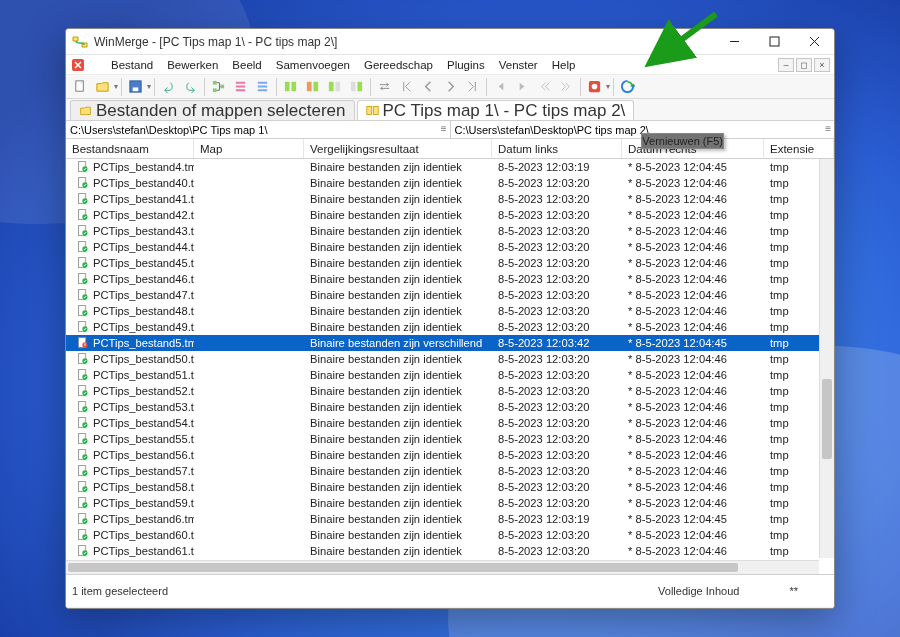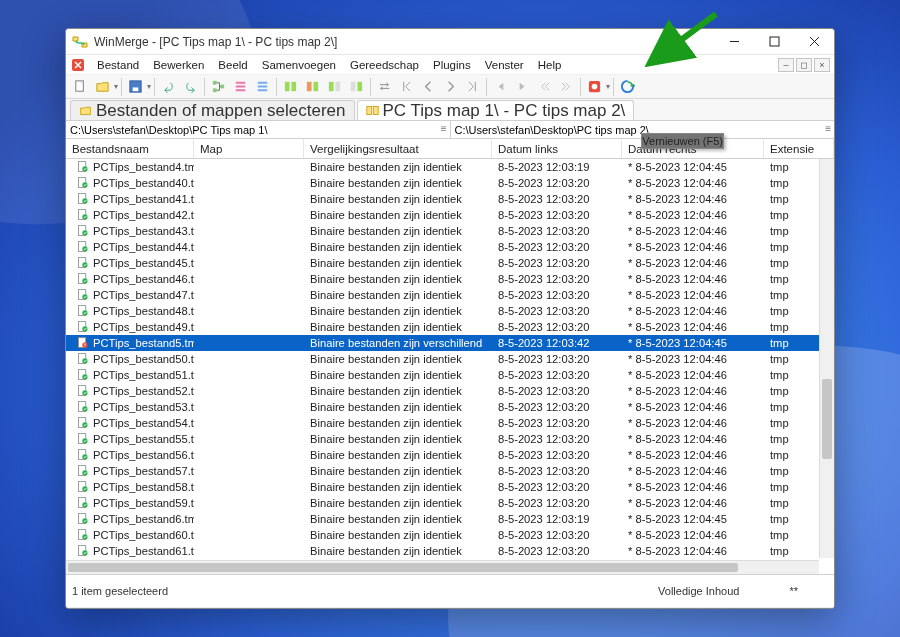"Bestand" .menubar { gap: 0 -> 14px }
